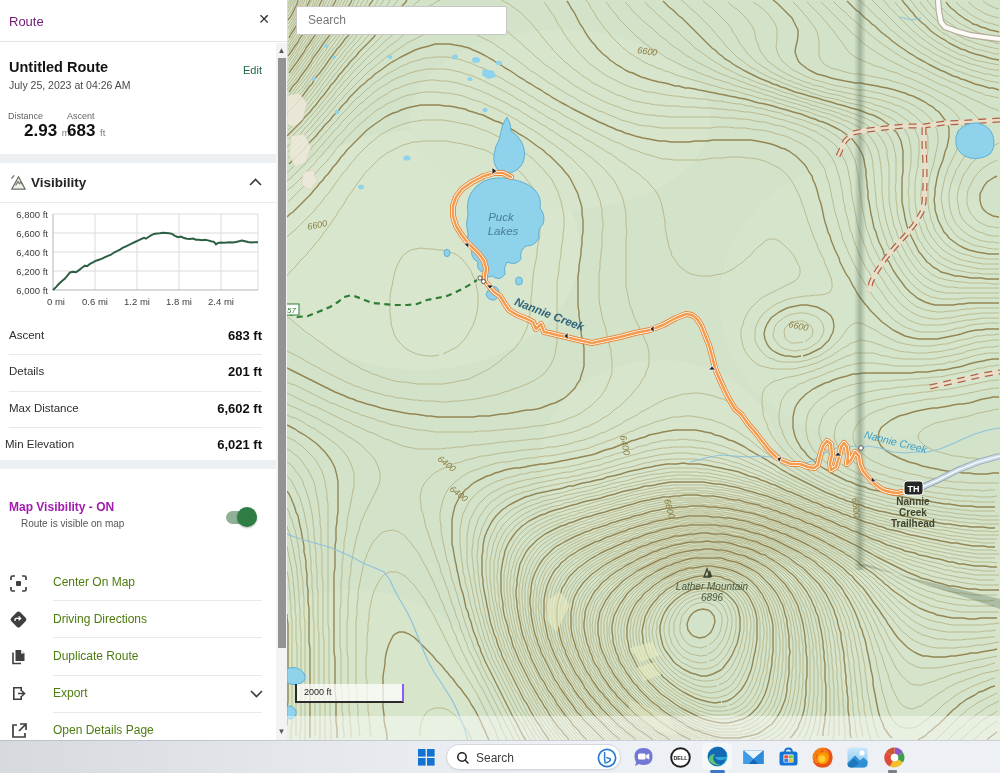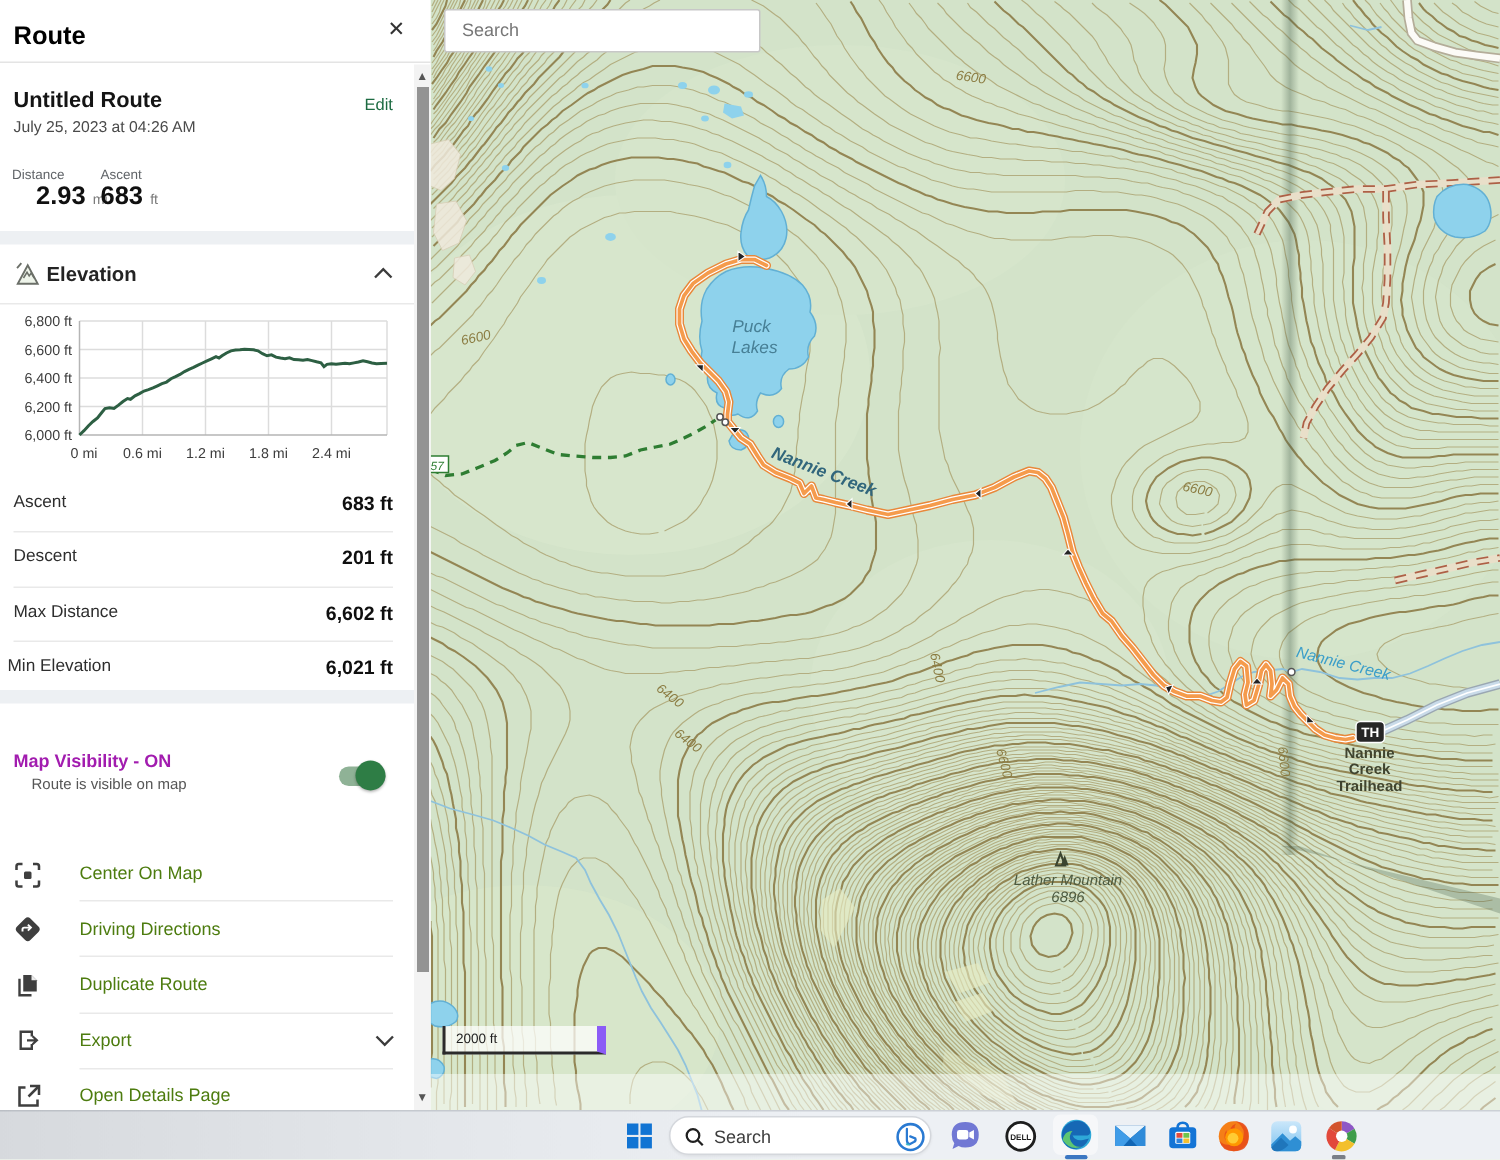"Route" .phead .t { color: #000000 -> #701a75; font-size: 17px -> 13px; font-weight: bold -> normal }
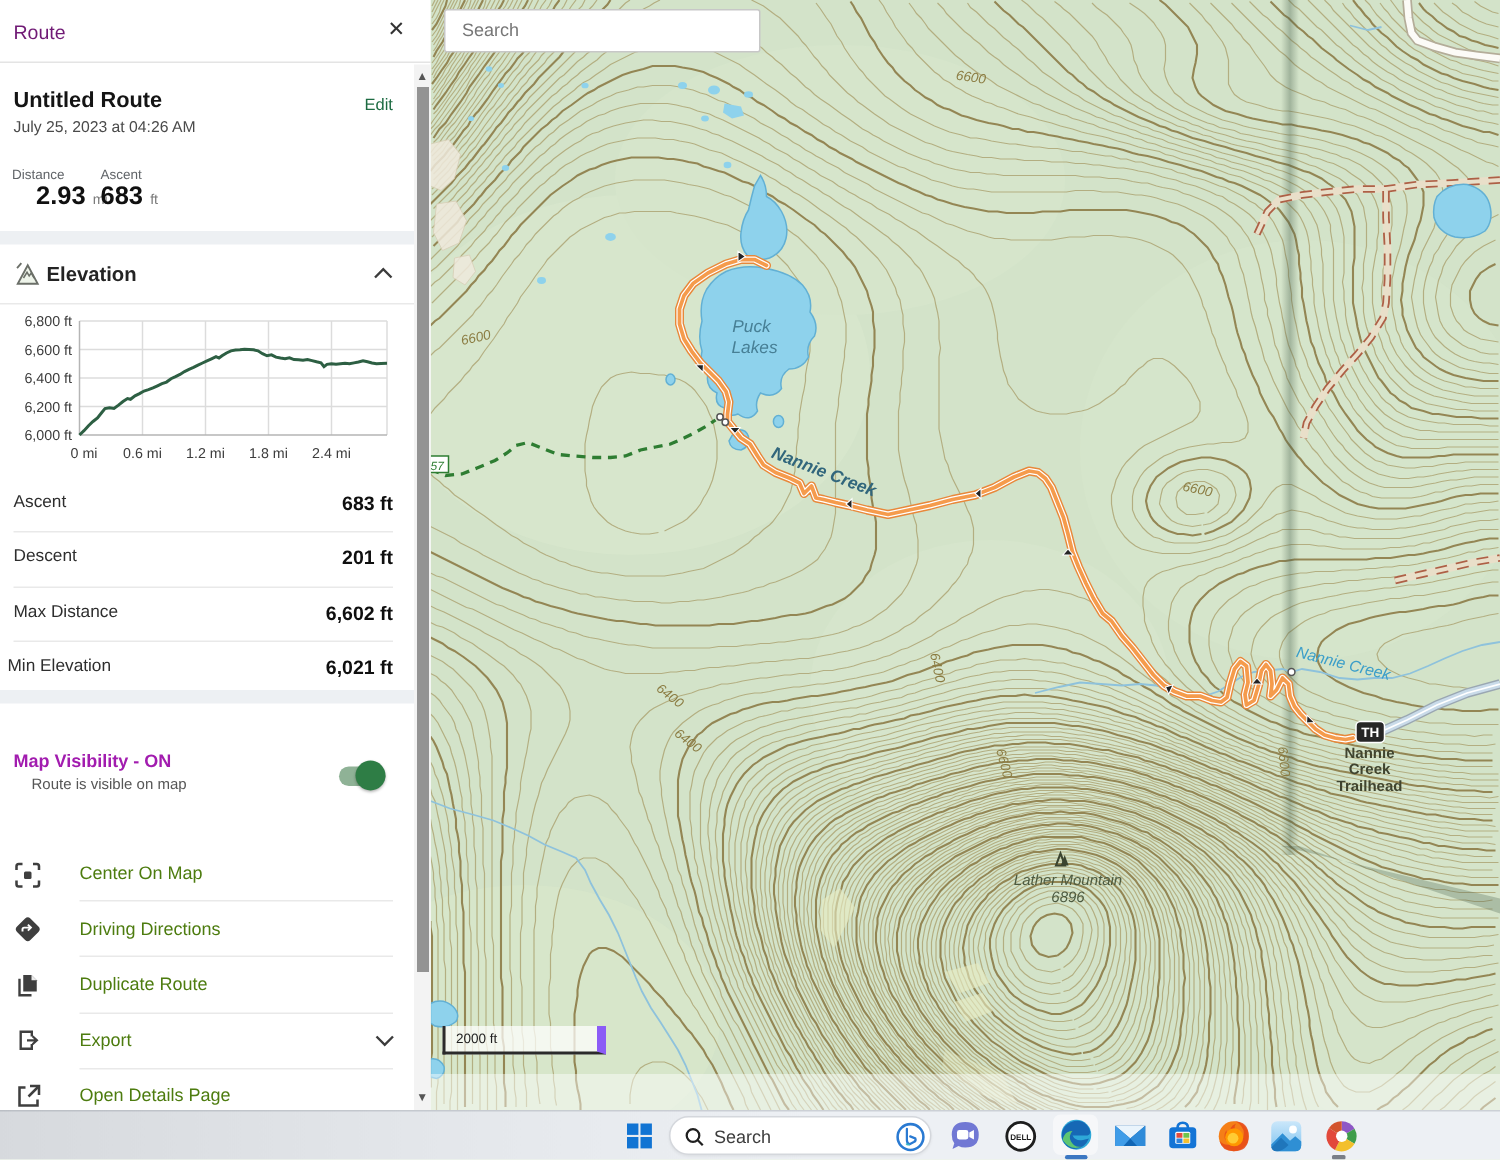"Elevation" div { text: Elevation -> Visibility }
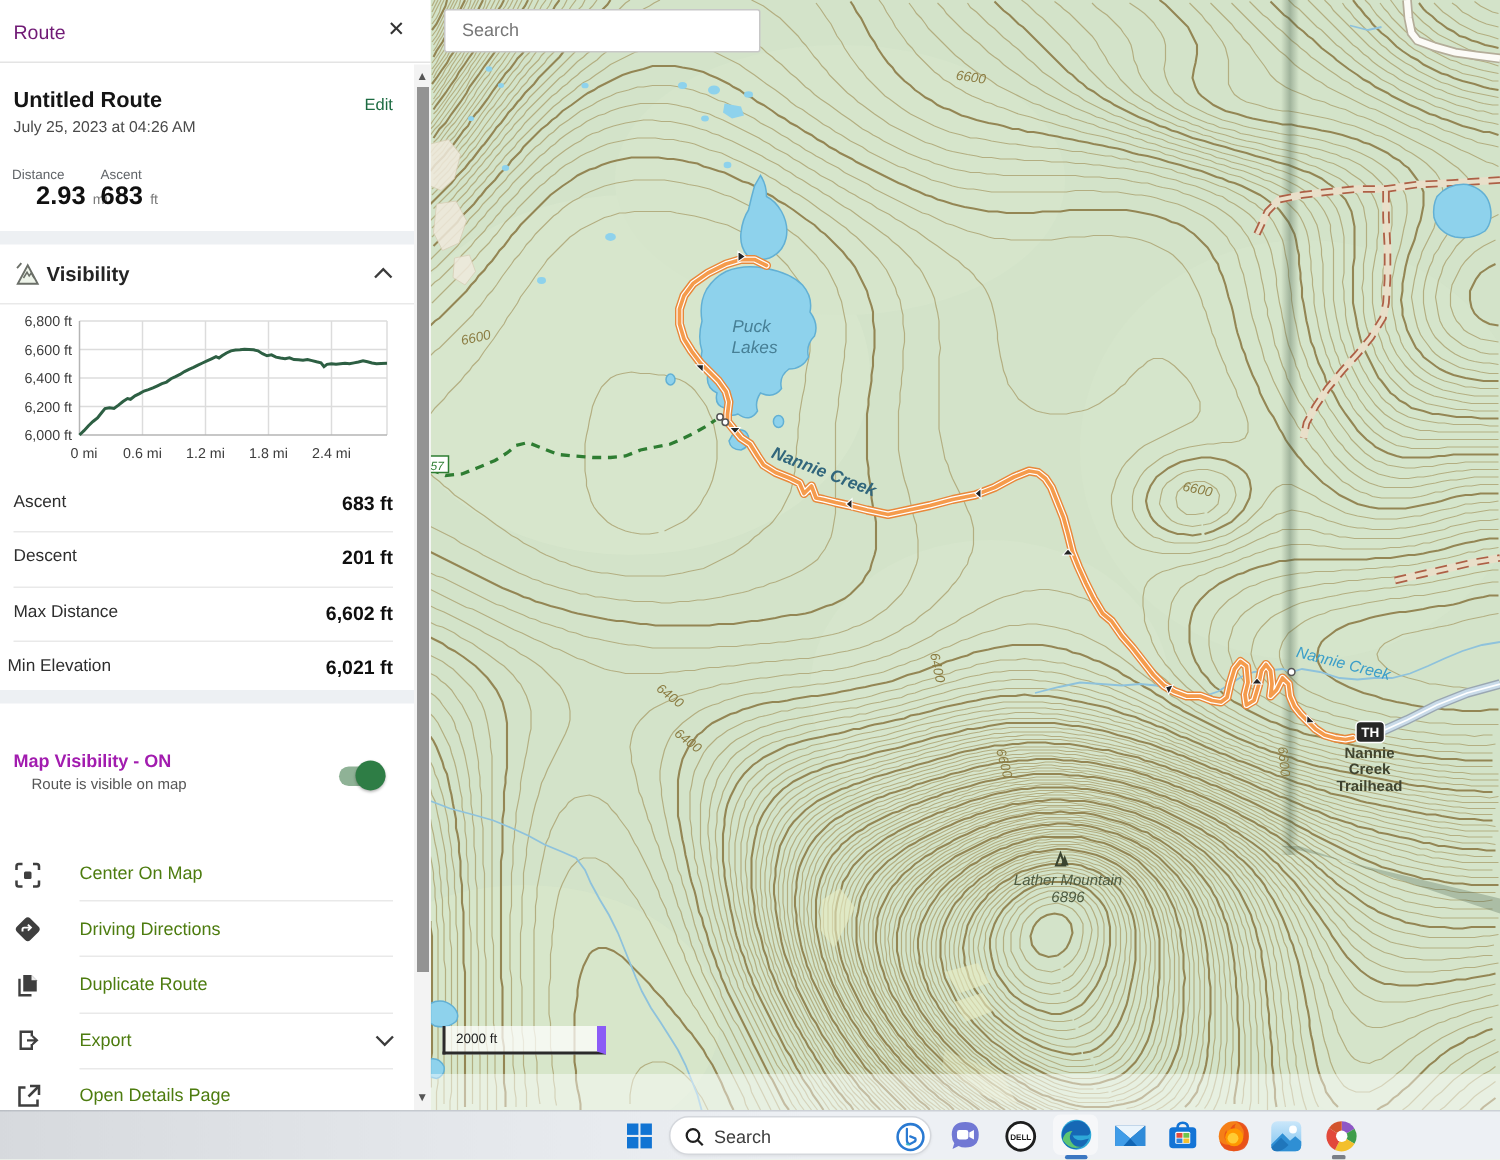"Descent" div.lbl { text: Descent -> Details }
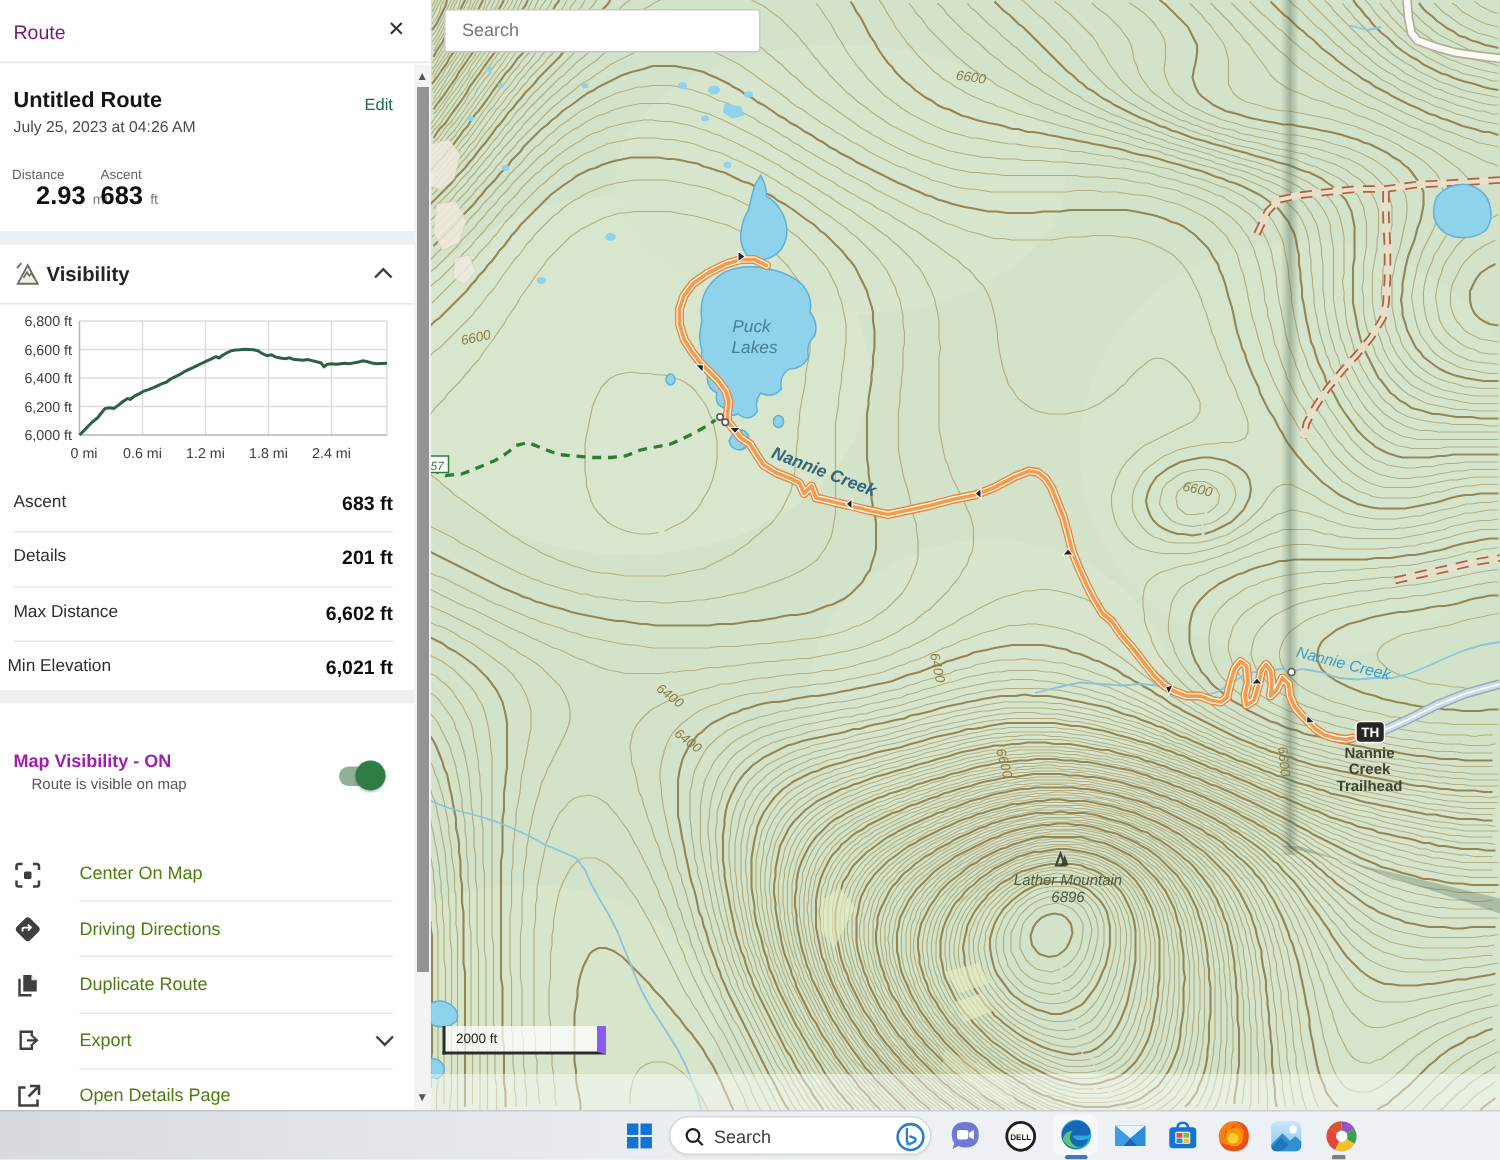"2000 ft" .scalebar { border-right: 6px solid #8b5cf6 -> 2px solid #8b5cf6 }
